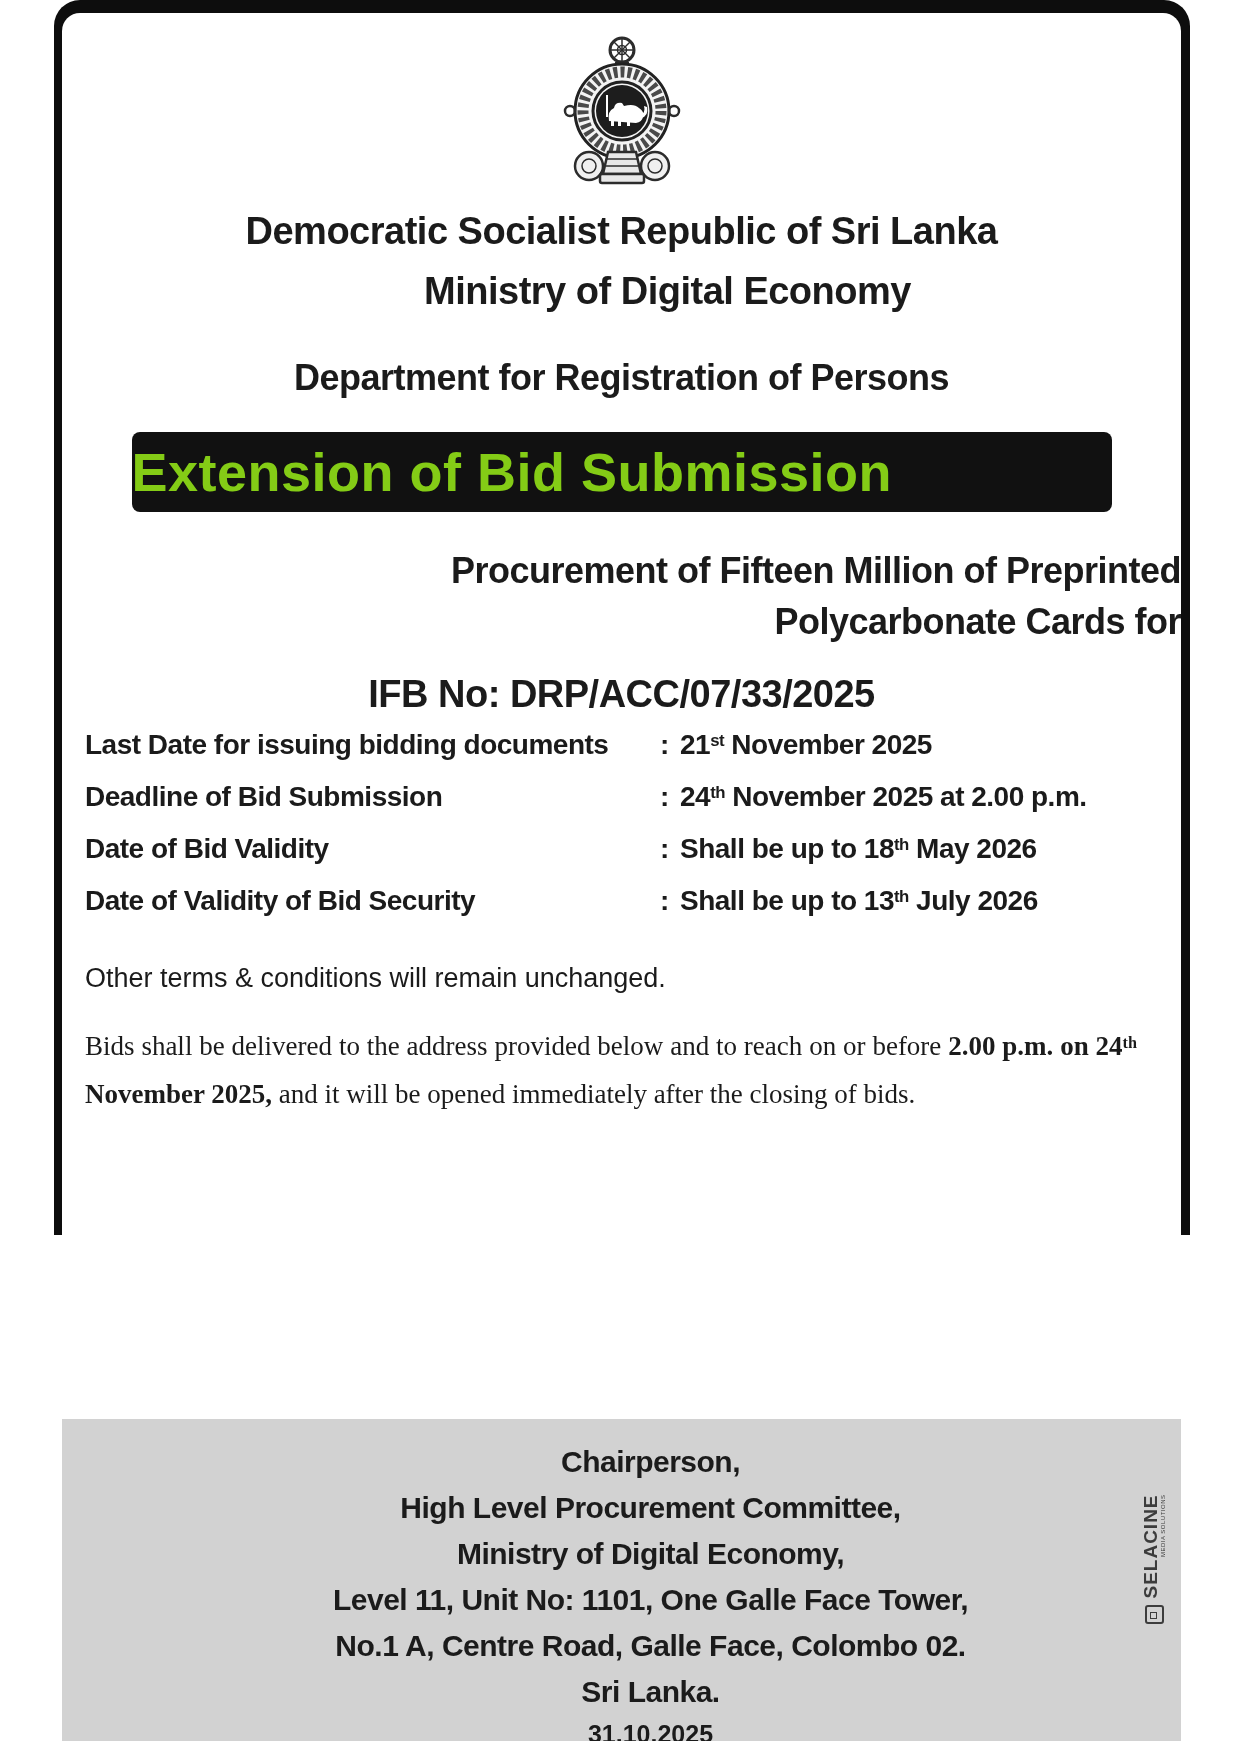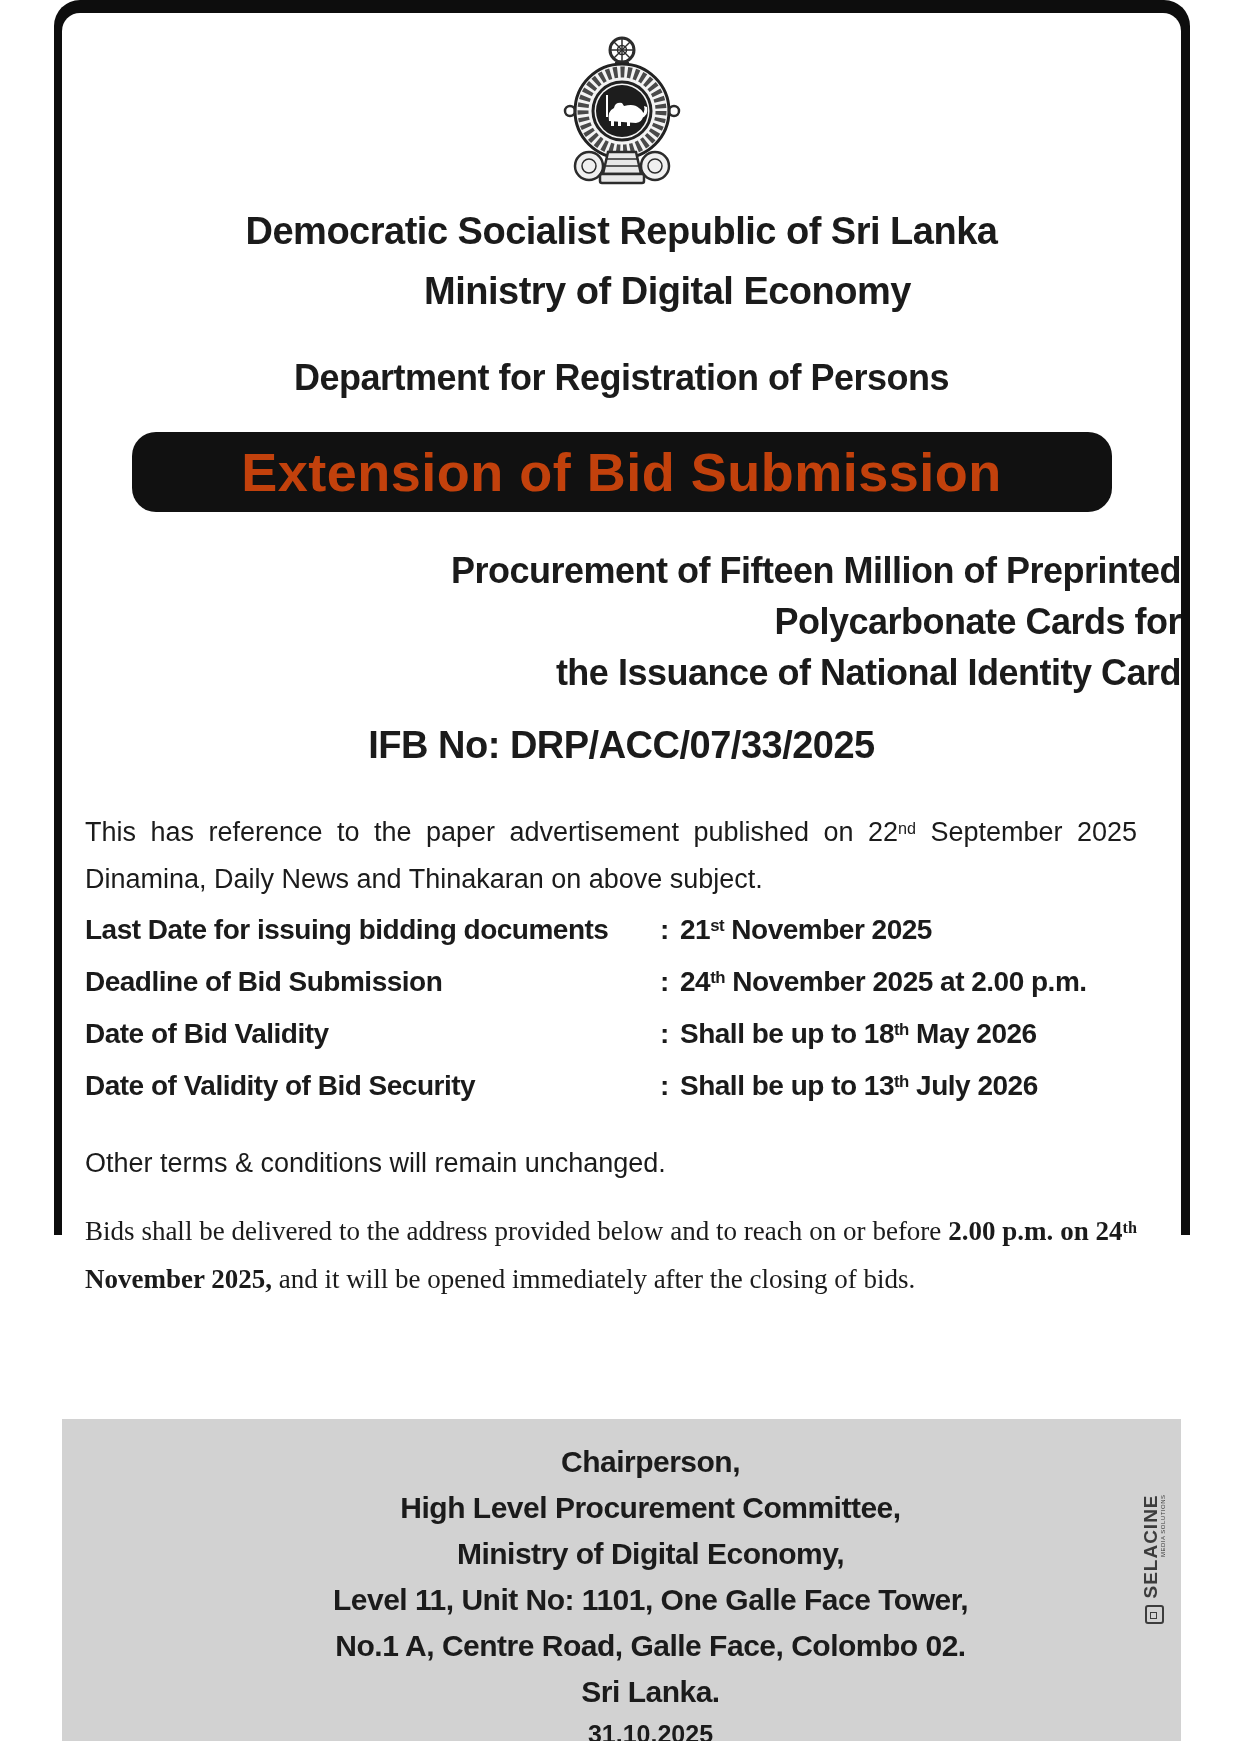"Extension of Bid Submission" .banner { border-radius: 24px -> 8px; color: #c2410c -> #84cc16; text-align: center -> left }
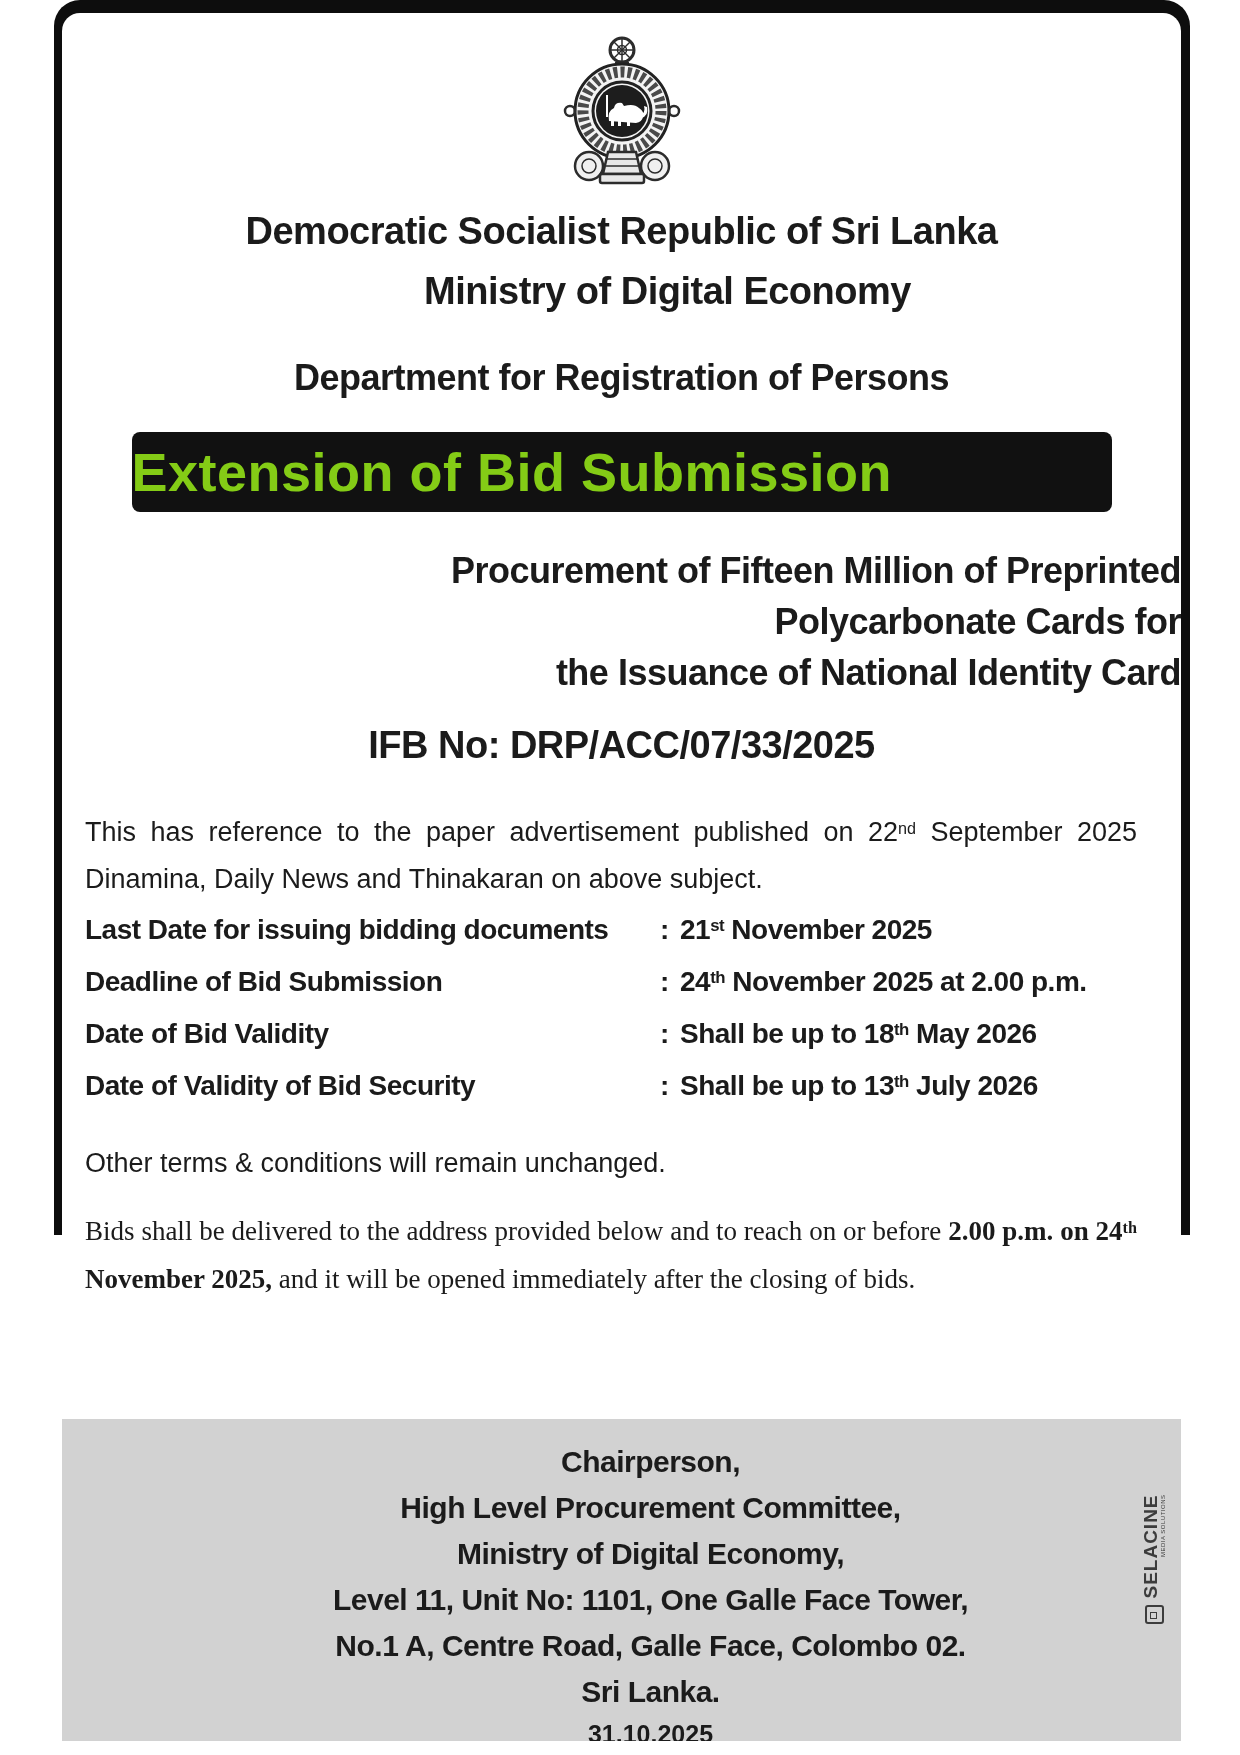"the Issuance of National Identity" div { html: <div>the Issuance of National Identity Card</div> -> none }
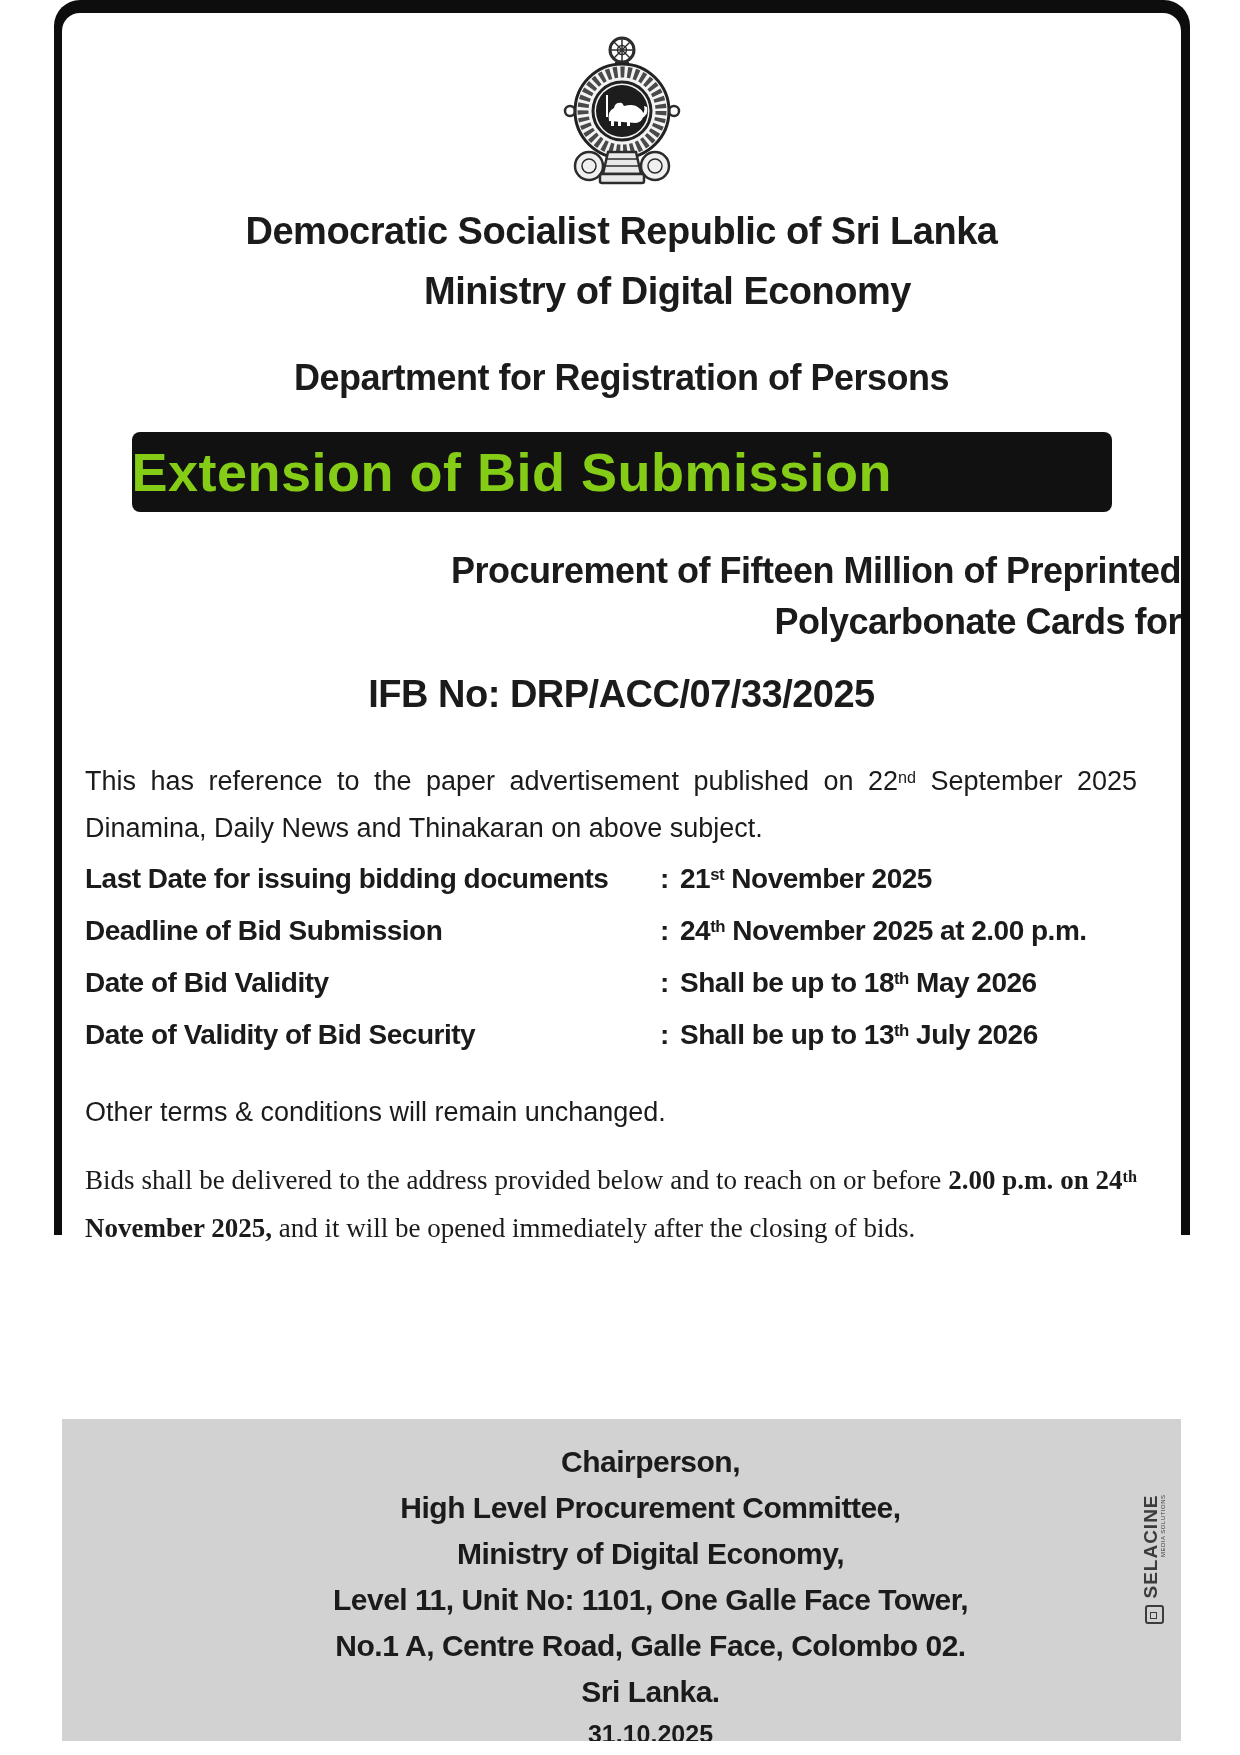"This has reference to the" div.para { html: <div><span>This has reference to the paper advertisement published on 22</span><sup>nd</sup><span> September 2025 Dinamina, Daily News and Thinakaran on above subject.</span></div> -> none }
